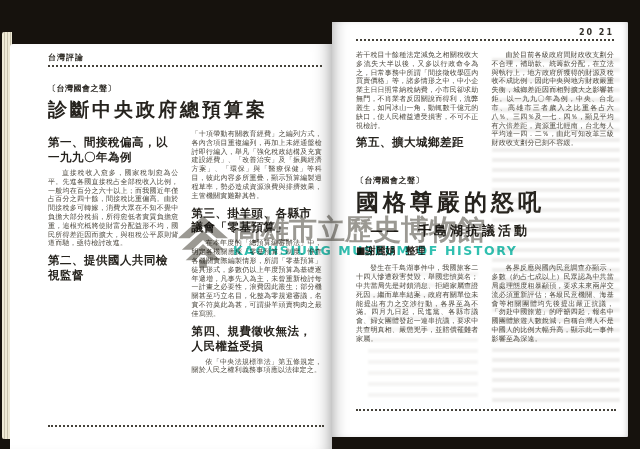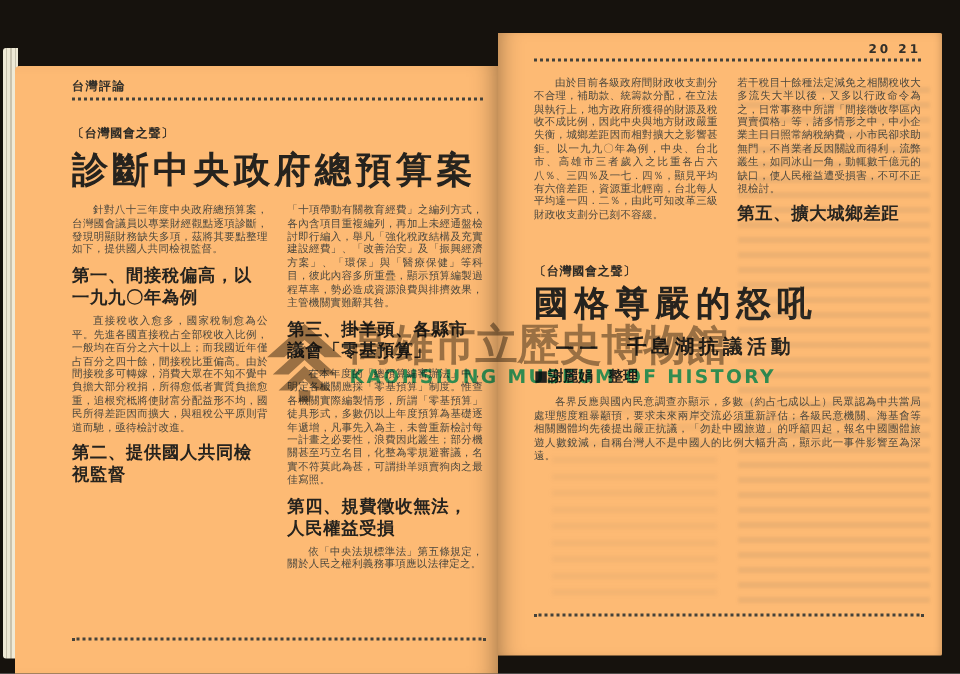"20 21" .page { background: #fdba74 -> #ffffff }
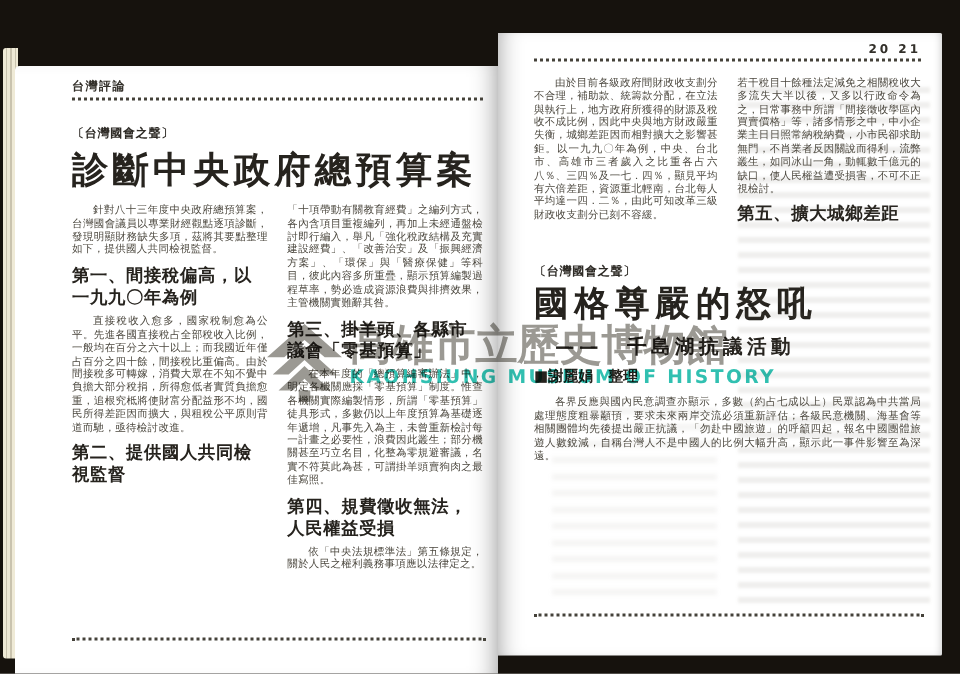"由於目前各級政府間財政收支劃分不合理，補助款、統籌款分配，在立法與執行上，地方政" div.col { order: before "若干稅目十餘種法定減免之相關稅收大多流失大半以後，又多以行政命令為之，日常事務中" -> after "若干稅目十餘種法定減免之相關稅收大多流失大半以後，又多以行政命令為之，日常事務中" }
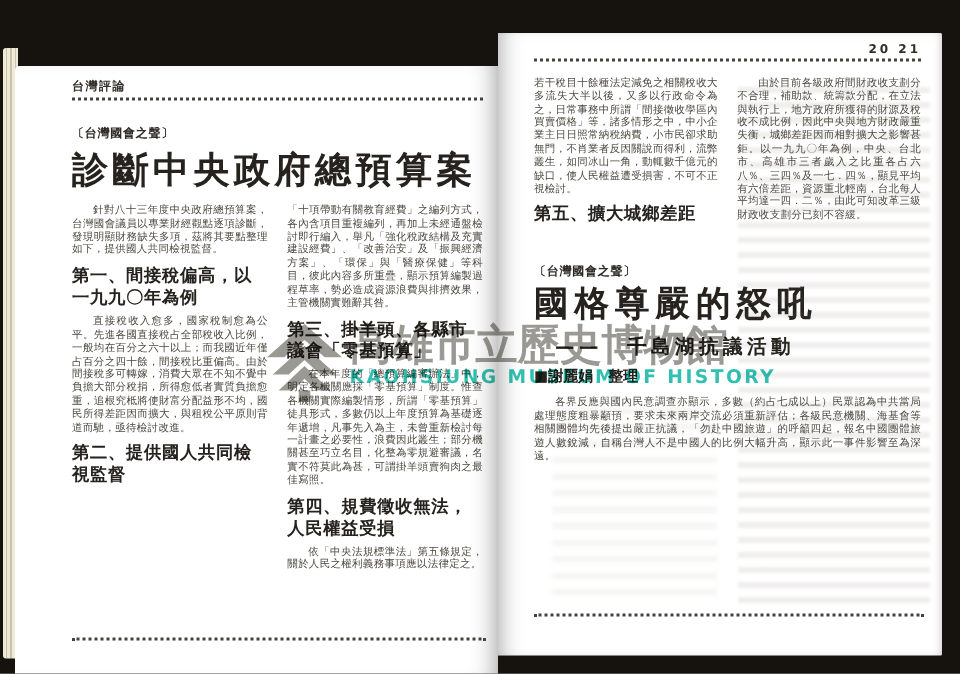"診斷中央政府總預算案" .title1 { font-size: 24px -> 19px }
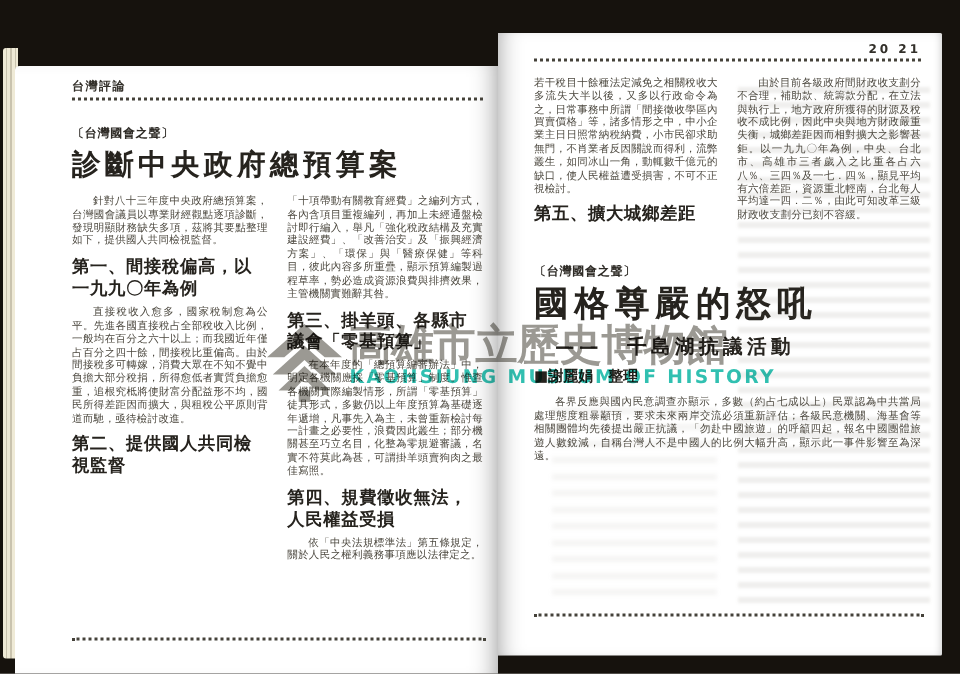"針對八十三年度中央政府總預算案，台灣國會議員以專業財經觀點逐項診斷，發現明顯財務" div.p { html: <div>針對八十三年度中央政府總預算案，台灣國會議員以專業財經觀點逐項診斷，發現明顯財務缺失多項，茲將其要點整理如下，提供國人共同檢視監督。</div> -> none }
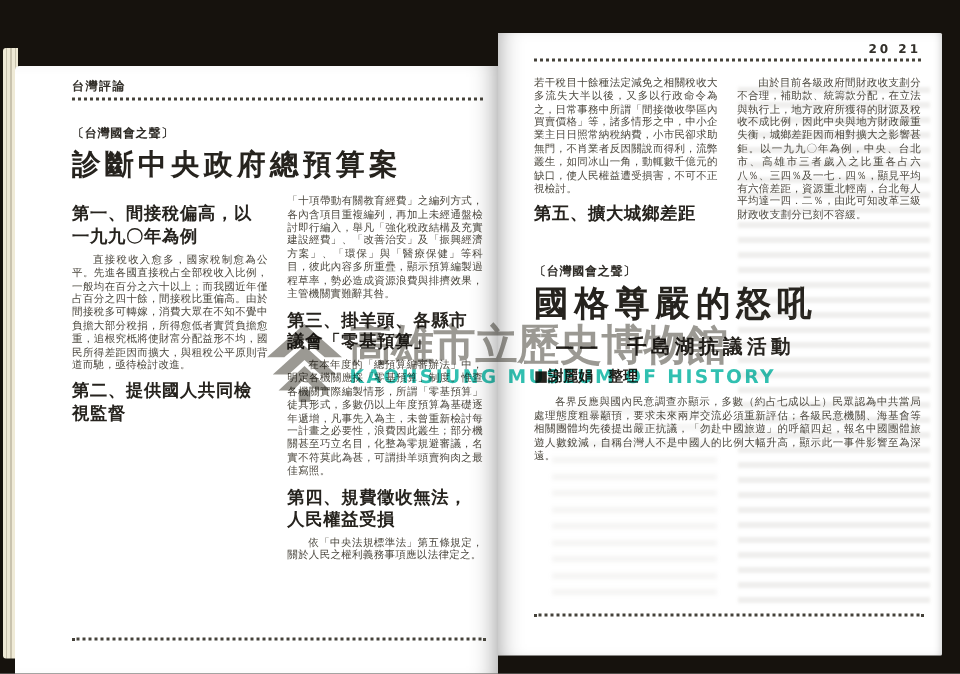"發生在千島湖事件中，我國旅客二十四人慘遭殺害焚毀，舉國悲憤莫名；中共當局先是封鎖" div.col { html: none -> <div> <div>發生在千島湖事件中，我國旅客二十四人慘遭殺害焚毀，舉國悲憤莫名；中共當局先是封鎖消息、拒絕家屬查證死因，繼而草率結案，政府有關單位未能提出有力之交涉行動，各界至為不滿。四月九日起，民進黨、各縣市議會、婦女團體發起一連串抗議，要求中共查明真相、嚴懲兇手，並賠償罹難者家屬。</div> </div> }
